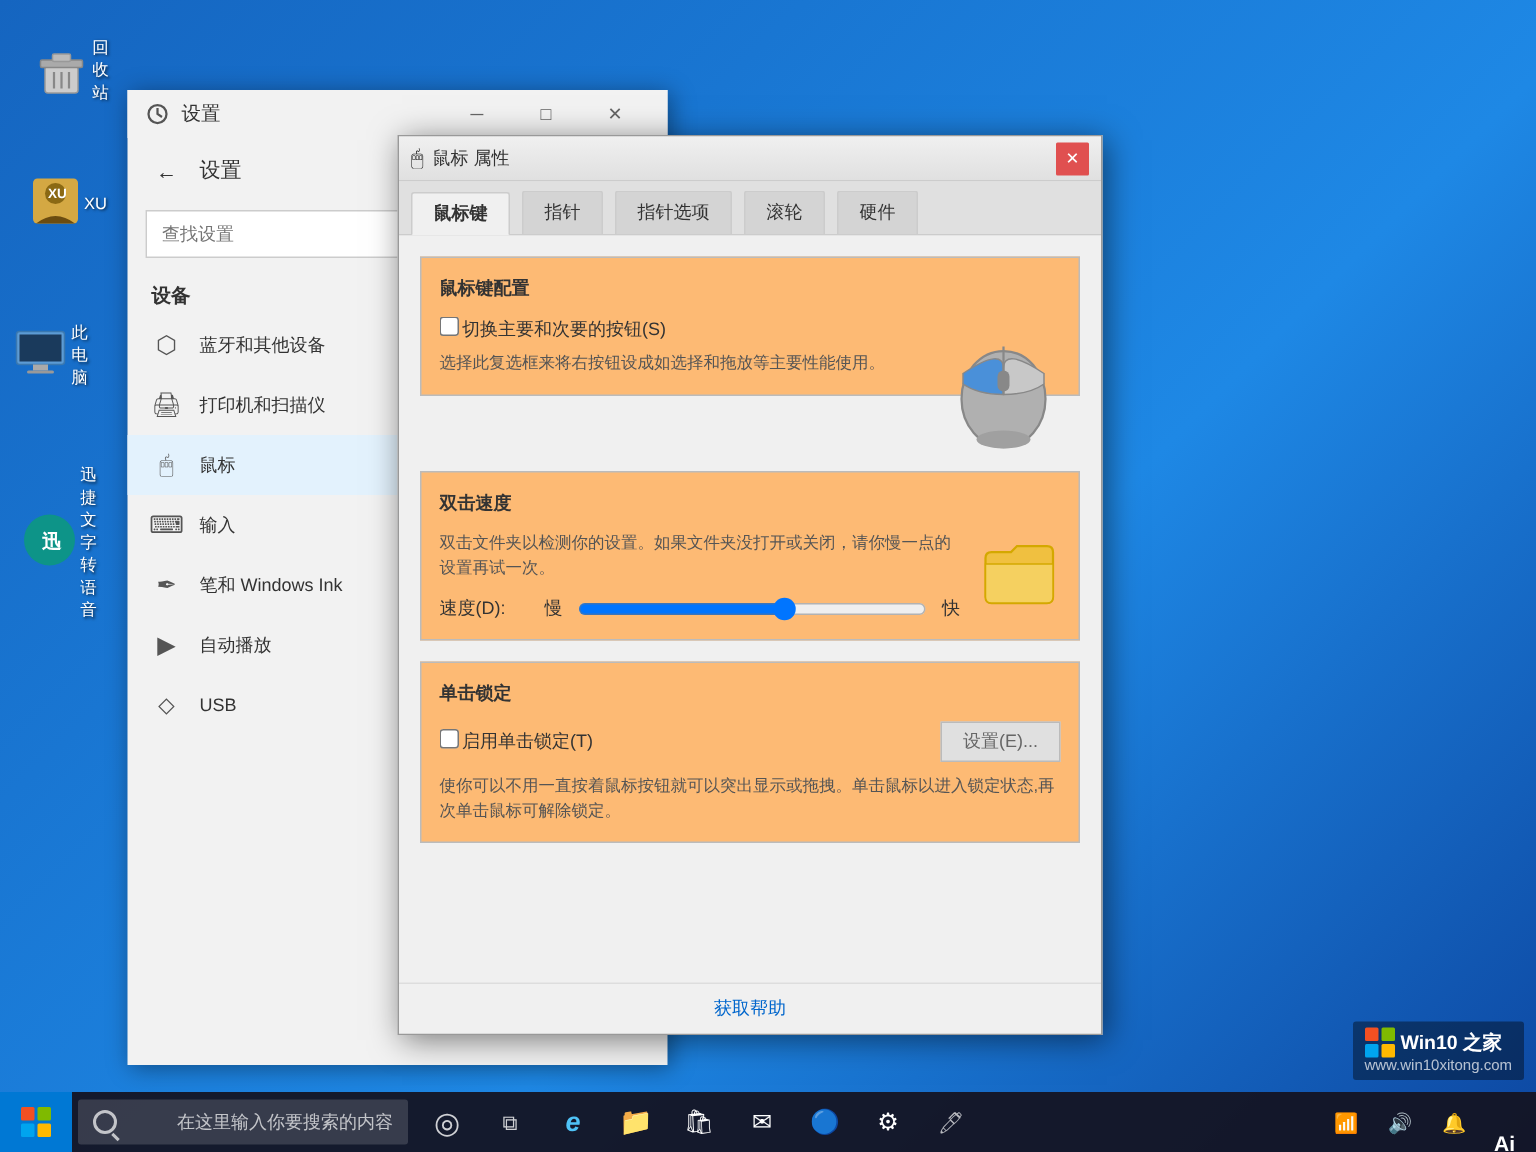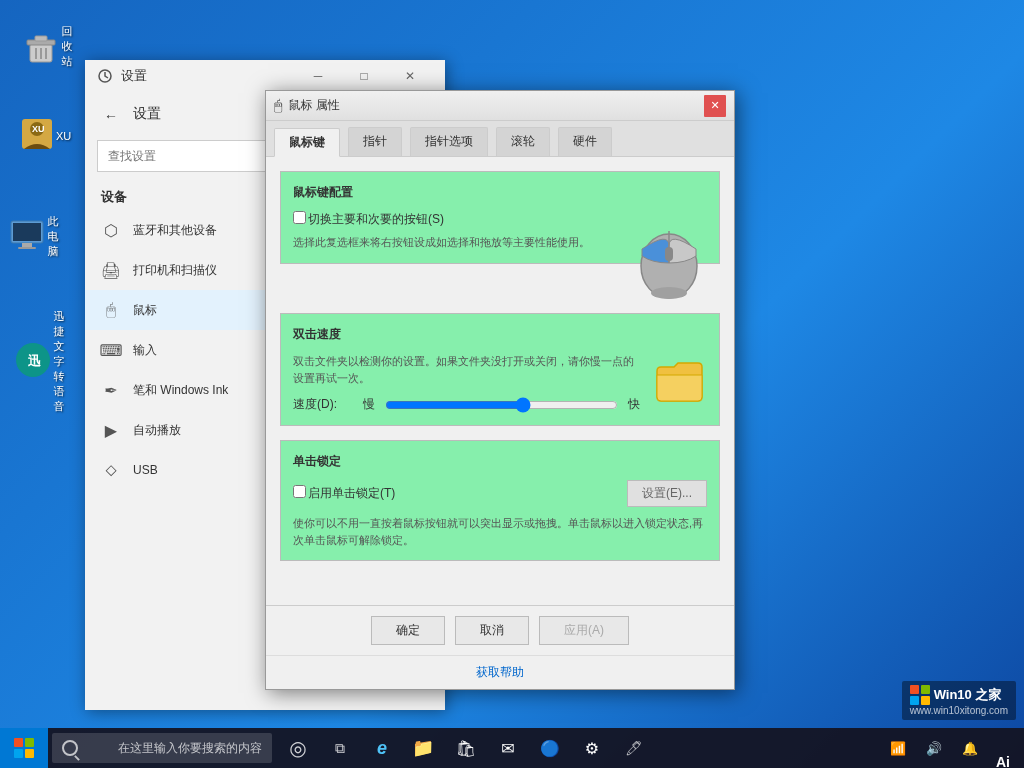"鼠标键配置" .section-box { background: #86efac -> #fdba74 }
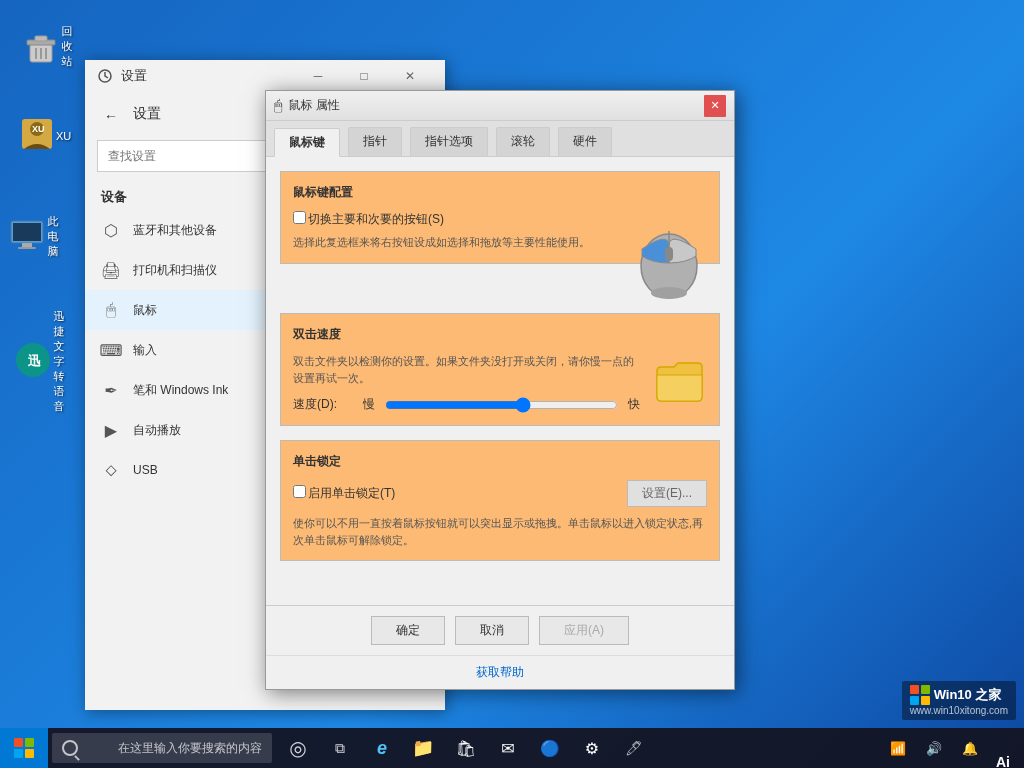"确定" div.dialog-footer { html: <div> <button>确定</button> <button>取消</button> <button>应用(A)</button> </div> -> none }
